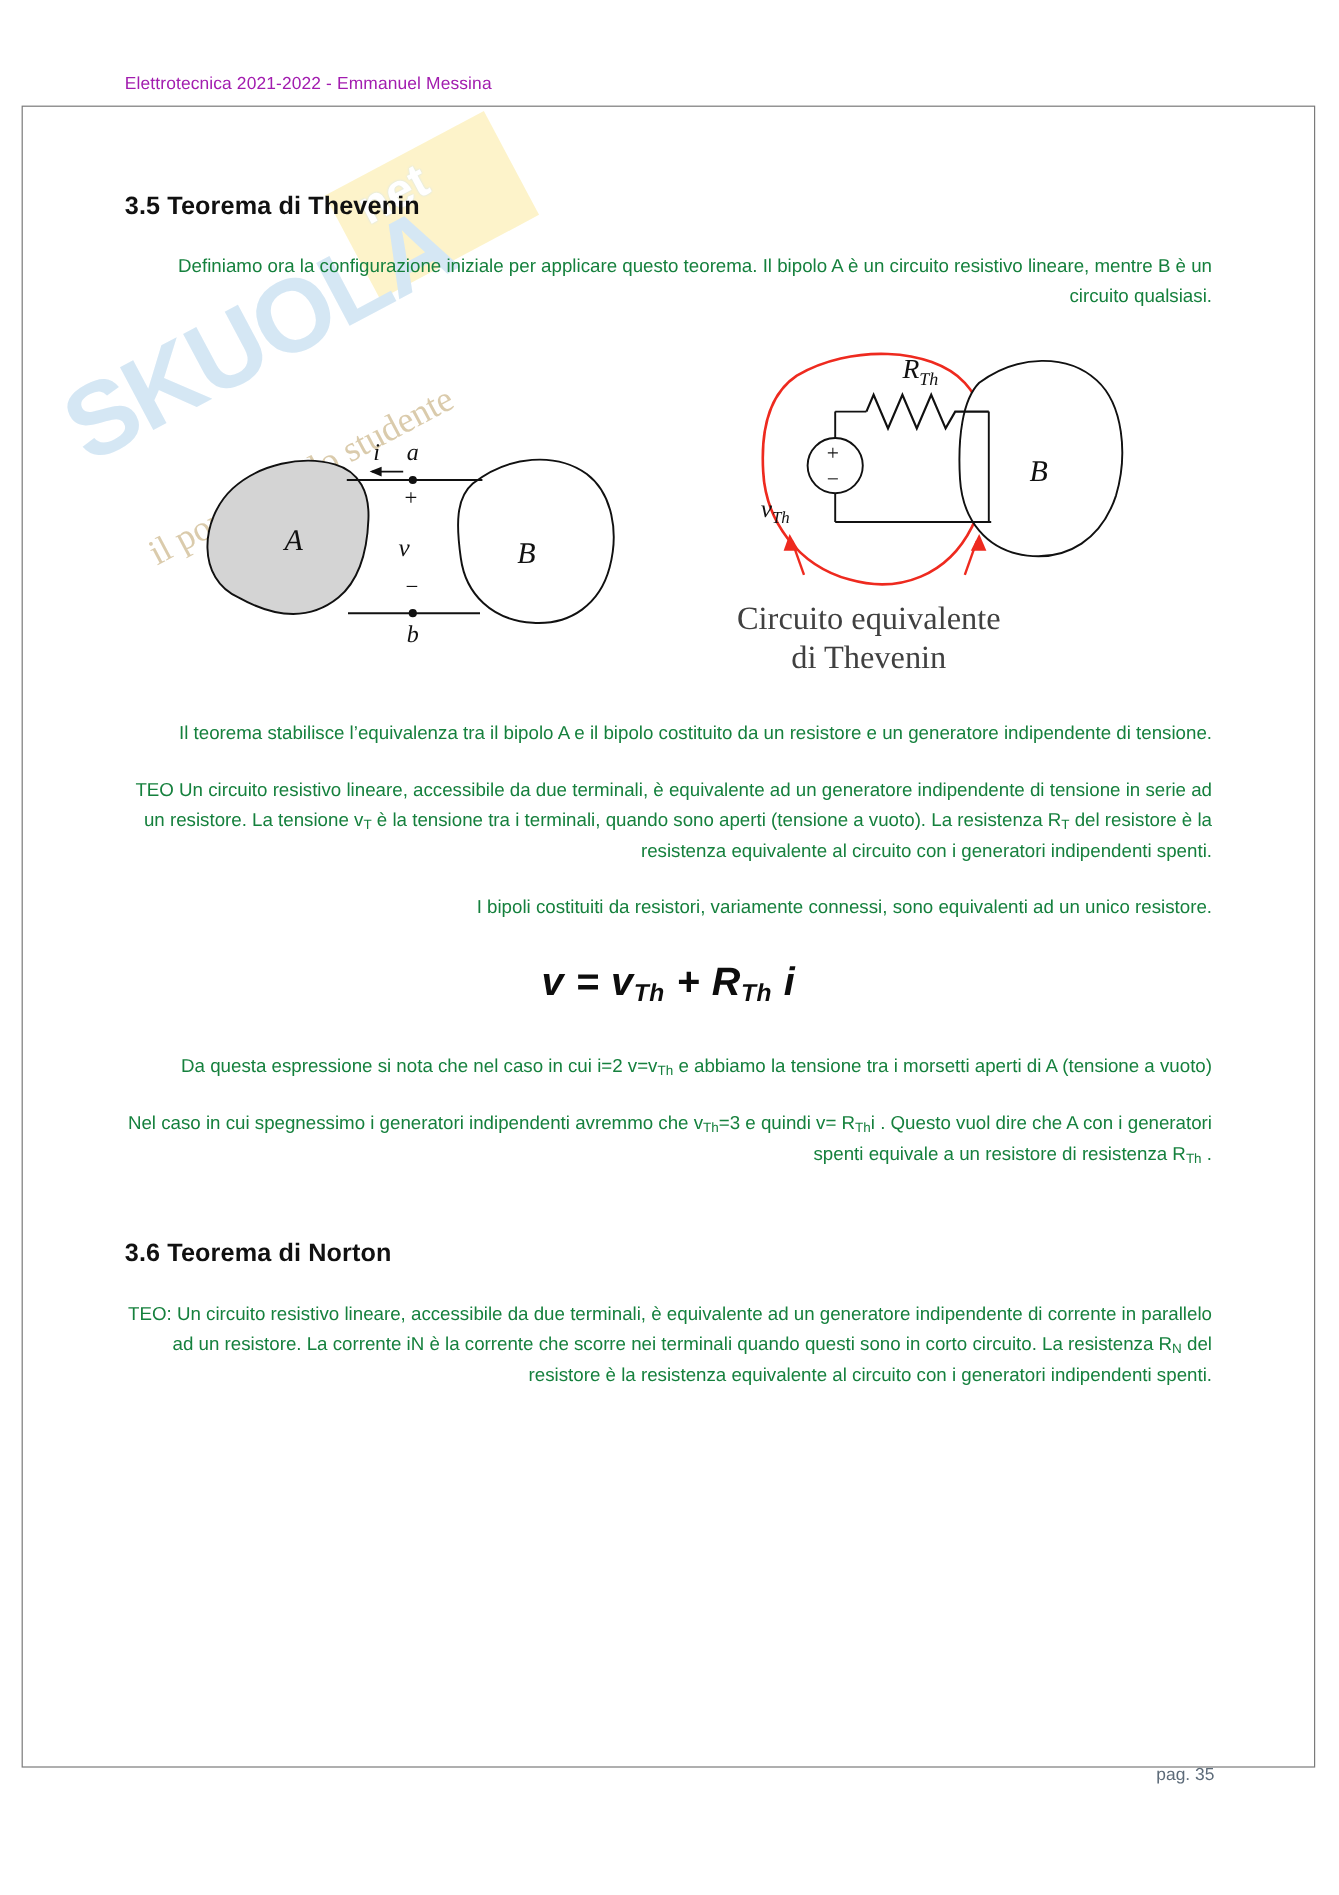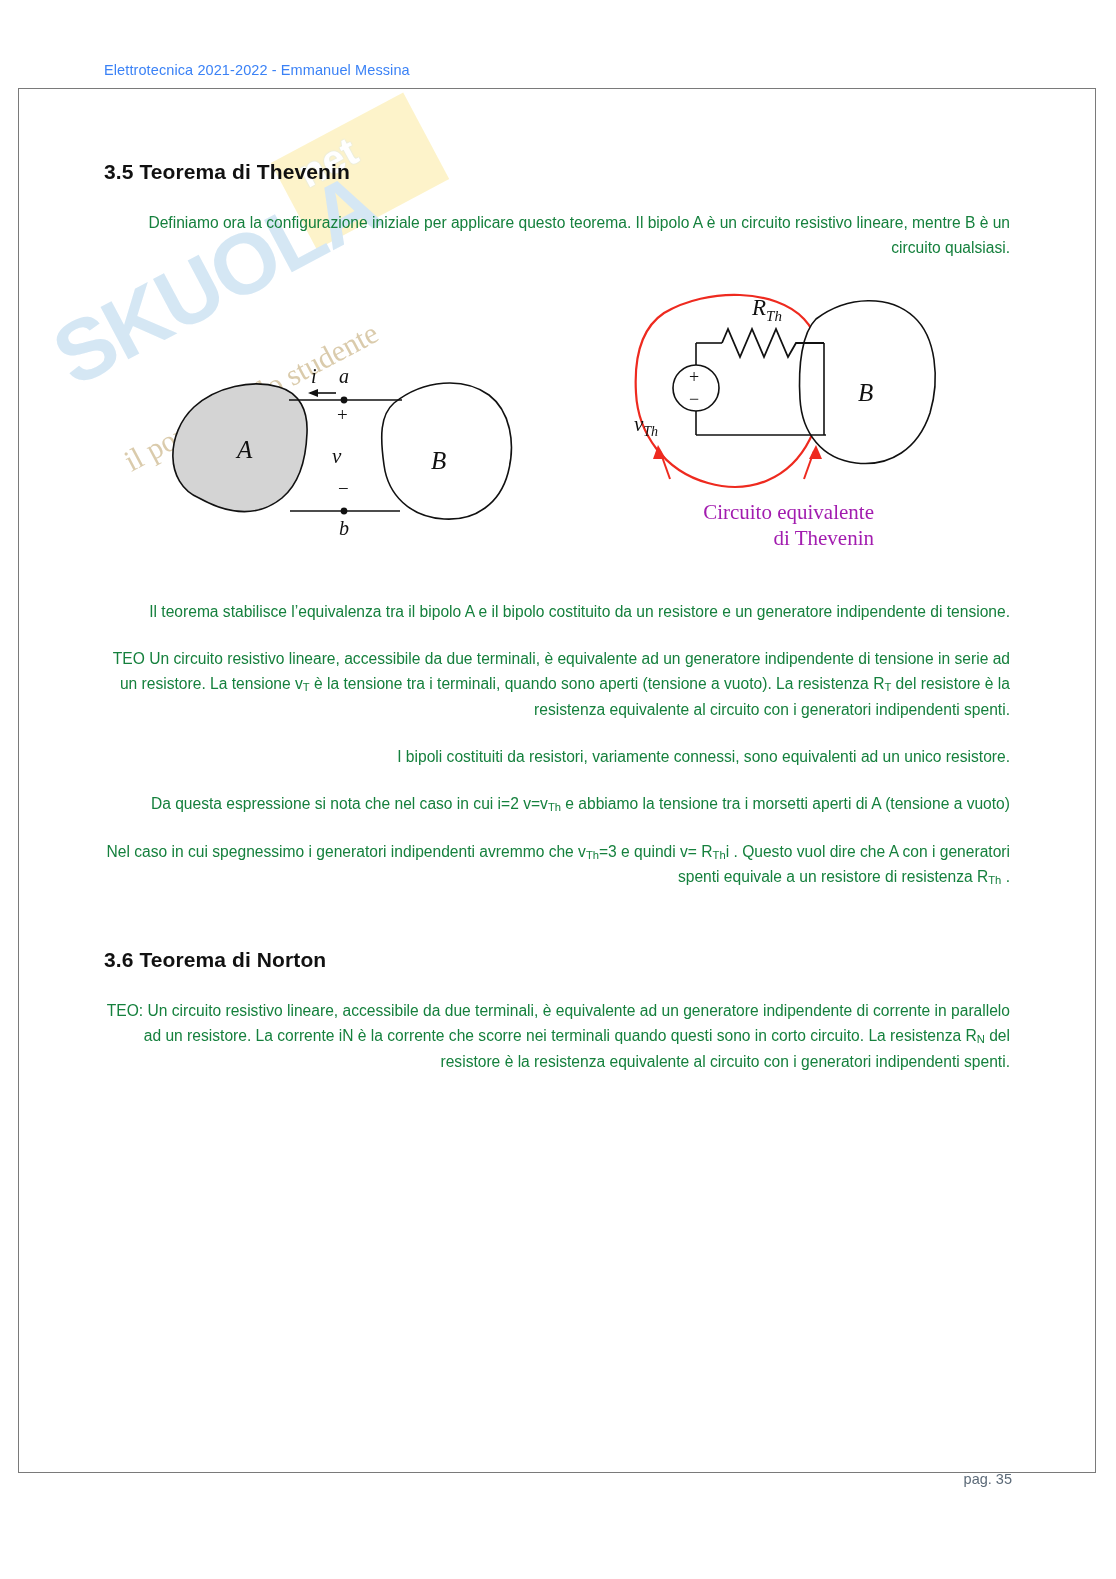"Elettrotecnica 2021-2022 - Emmanuel" .header-note { color: #3b82f6 -> #a21caf }
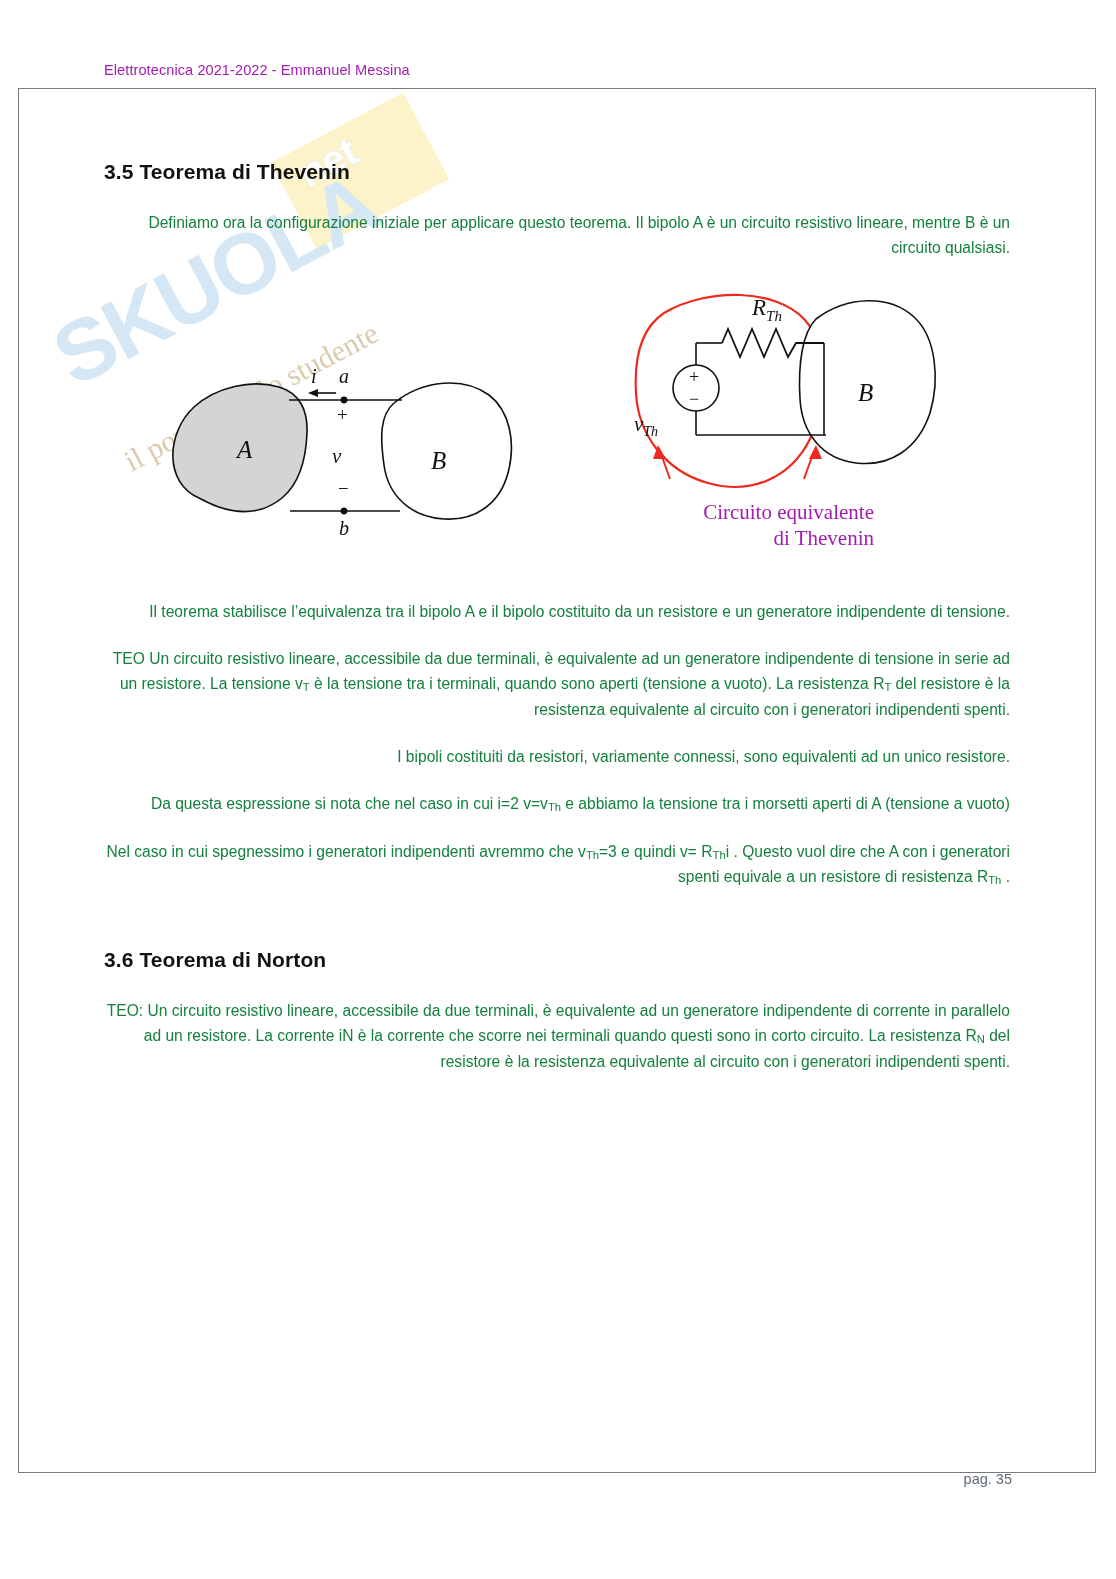"Circuito equivalente" .fig-caption-red { color: #a21caf -> #404040; font-size: 21px -> 27px; text-align: right -> center }
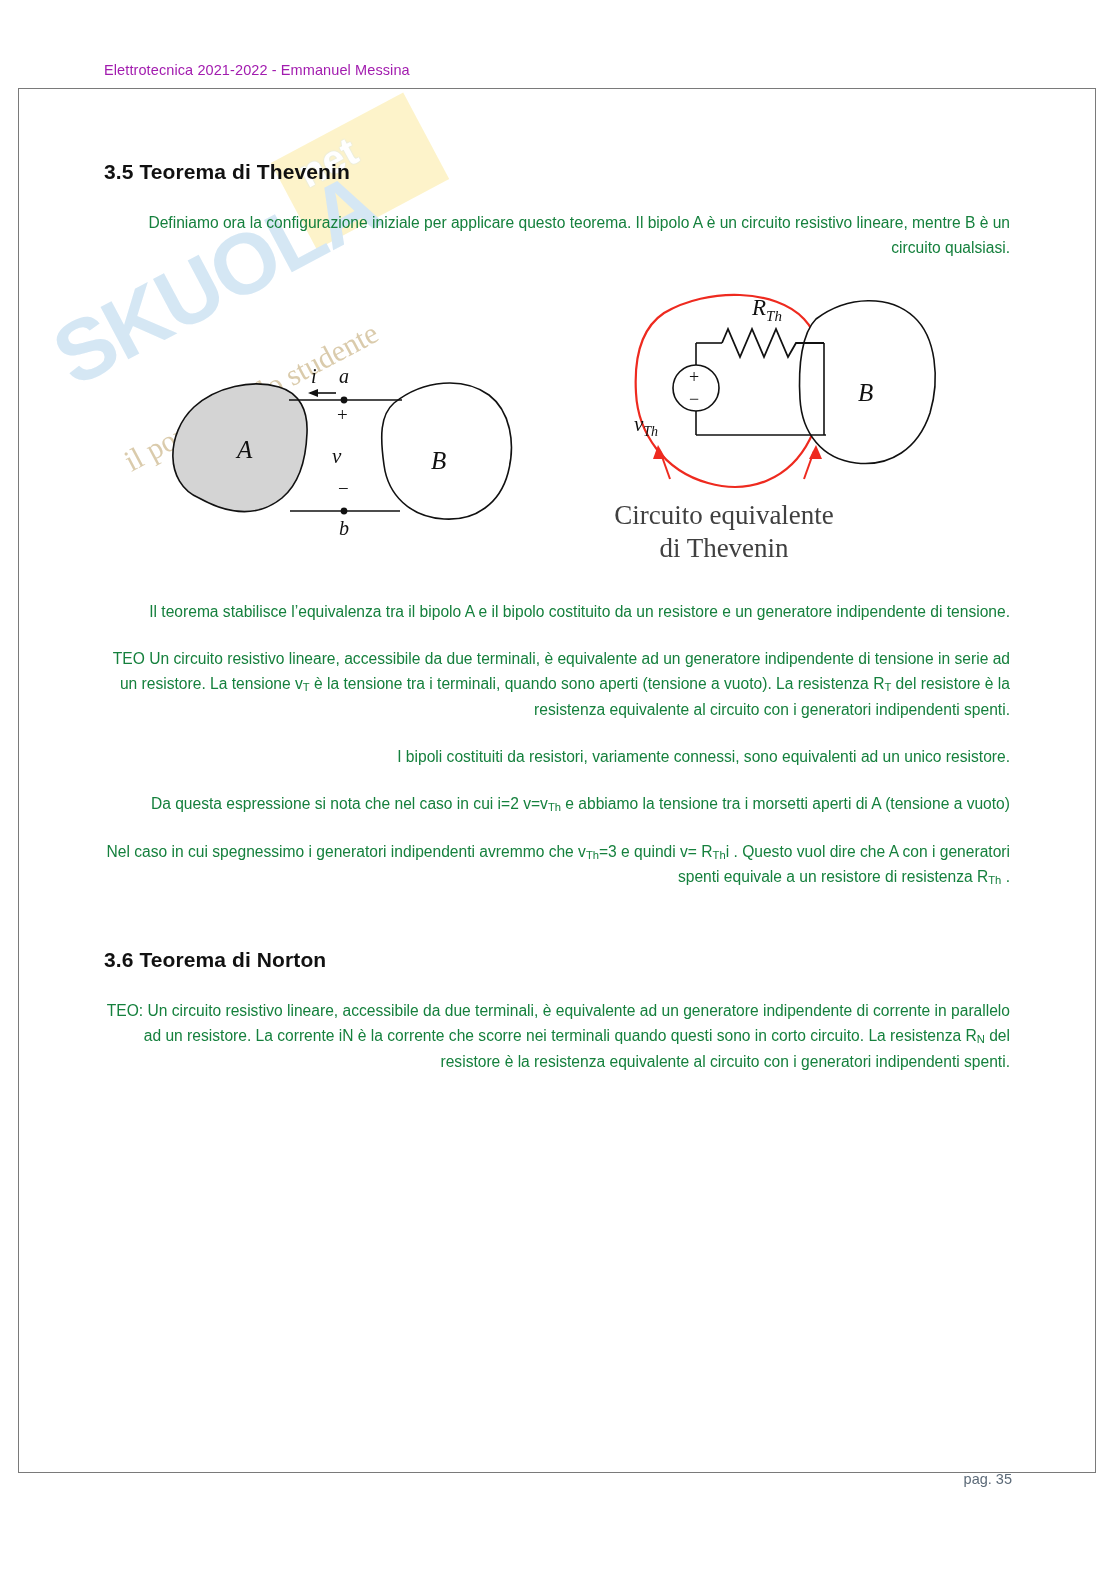"v = vTh + RTh" div.formula { html: none -> <div> <span>v</span> <span>=</span> <span>v</span><span>Th</span> <span>+</span> <span>R</span><span>Th</span> <span>i</span> </div> }
